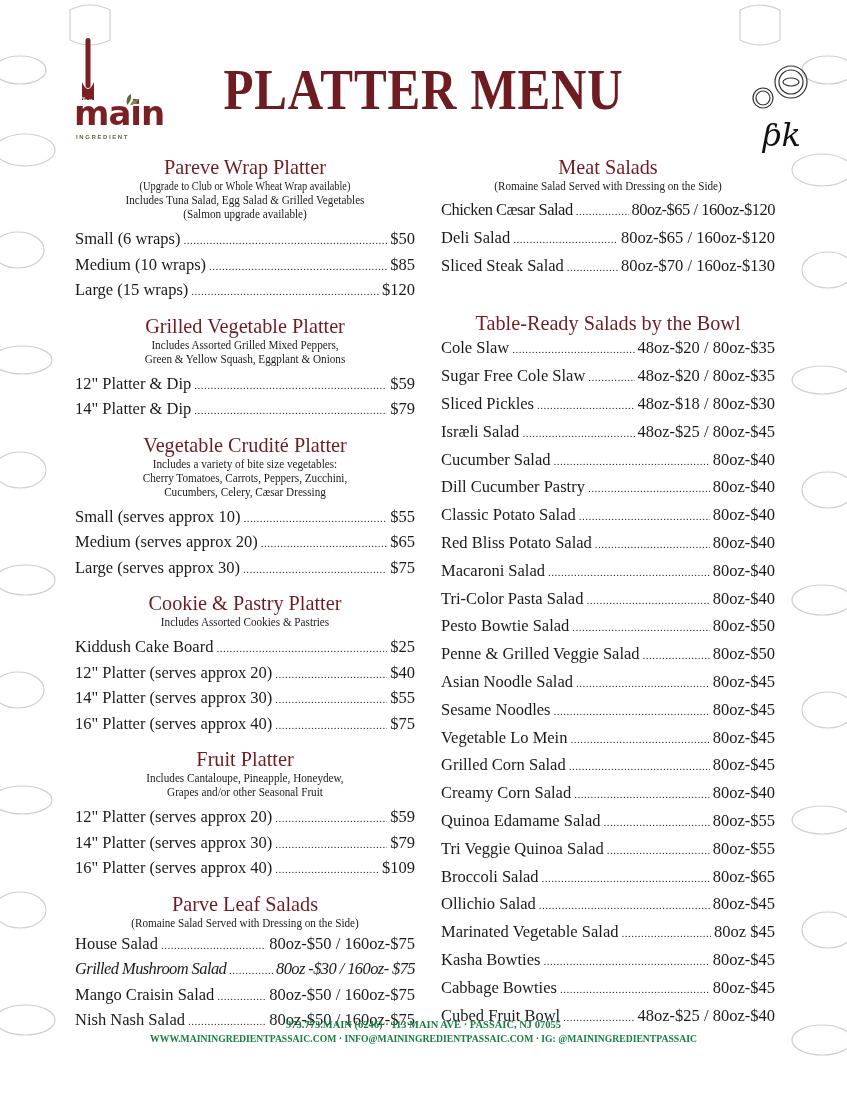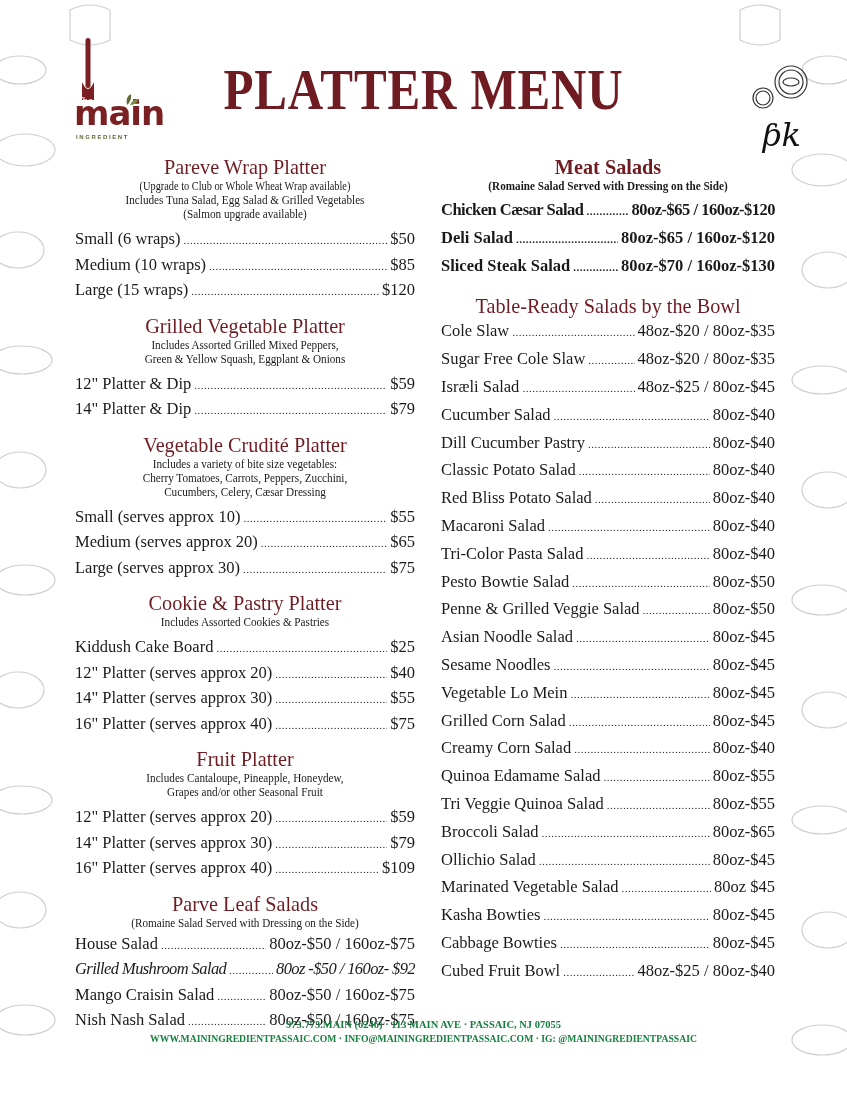"Meat Salads" div.section { font-weight: bold -> none; margin-bottom: 14px -> 31px }
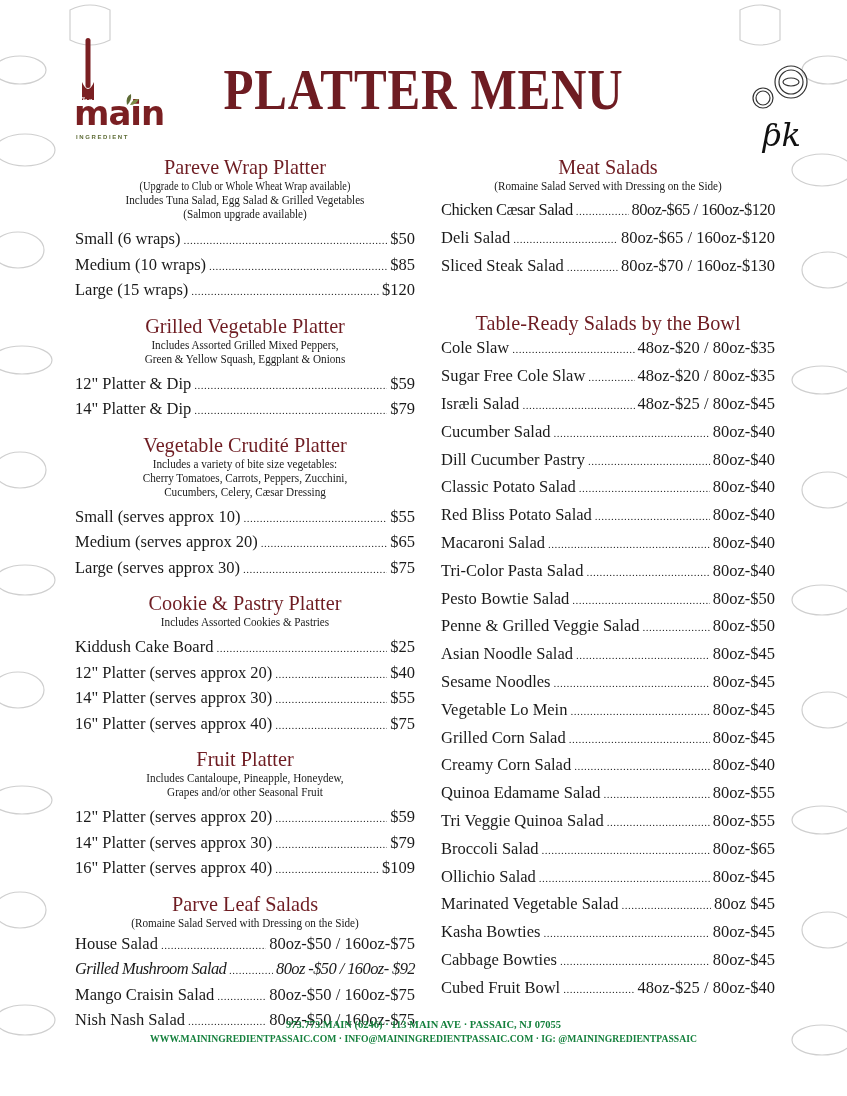"Sliced Pickles" div.item { html: none -> <div> <span>Sliced Pickles</span> <span></span> <span>48oz-$18 / 80oz-$30</span> </div> }
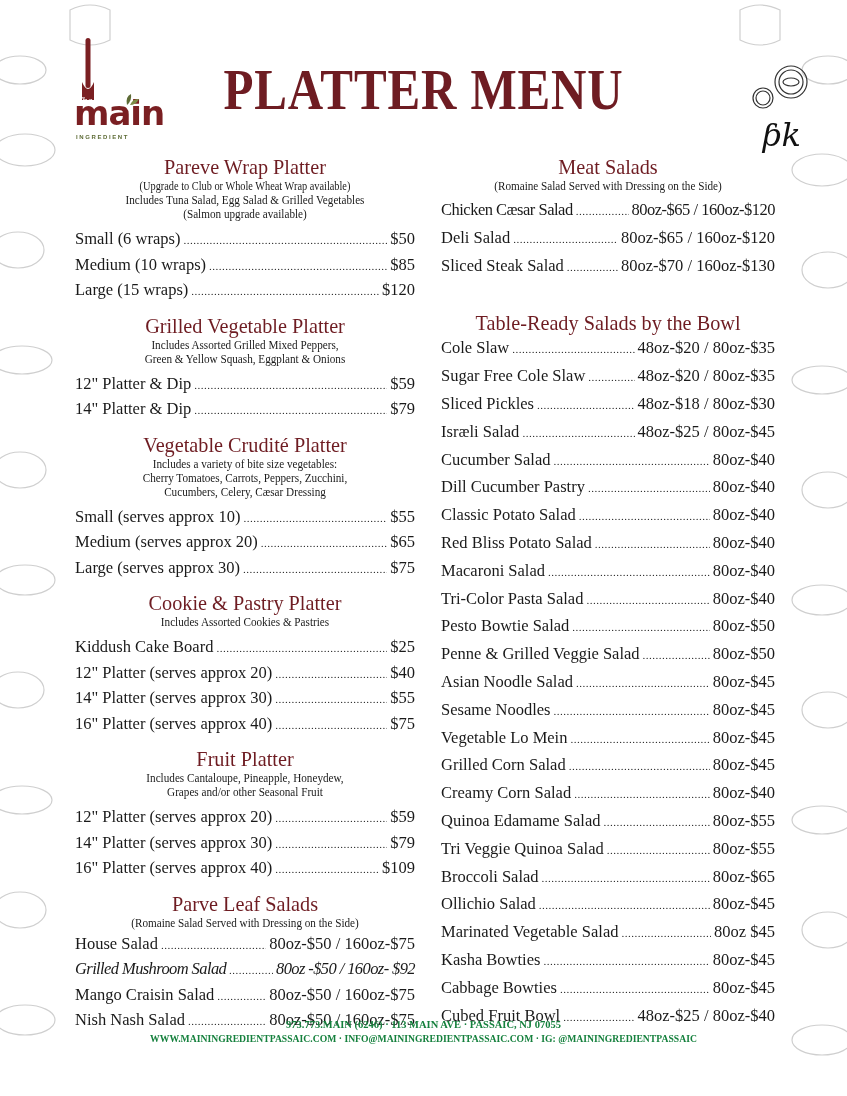"80oz -$50 / 160oz- $92" span.price { text: -$50 / 160oz- $92 -> -$30 / 160oz- $75 }
